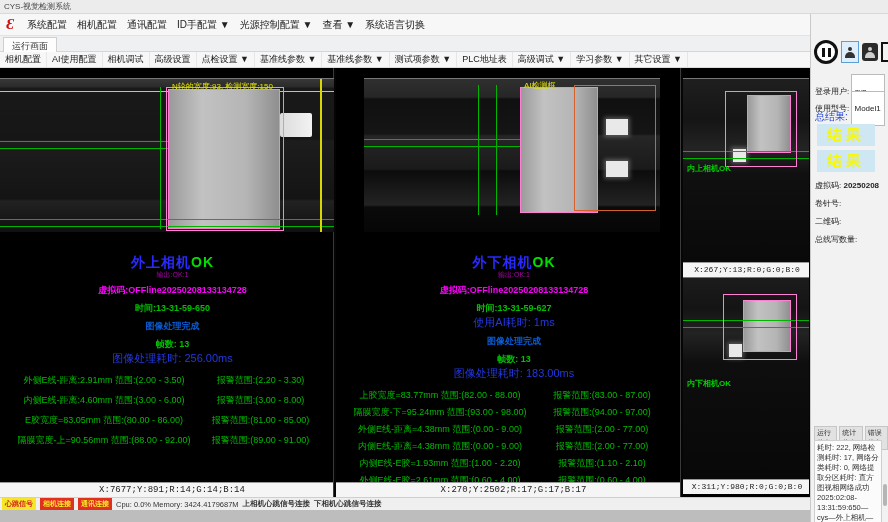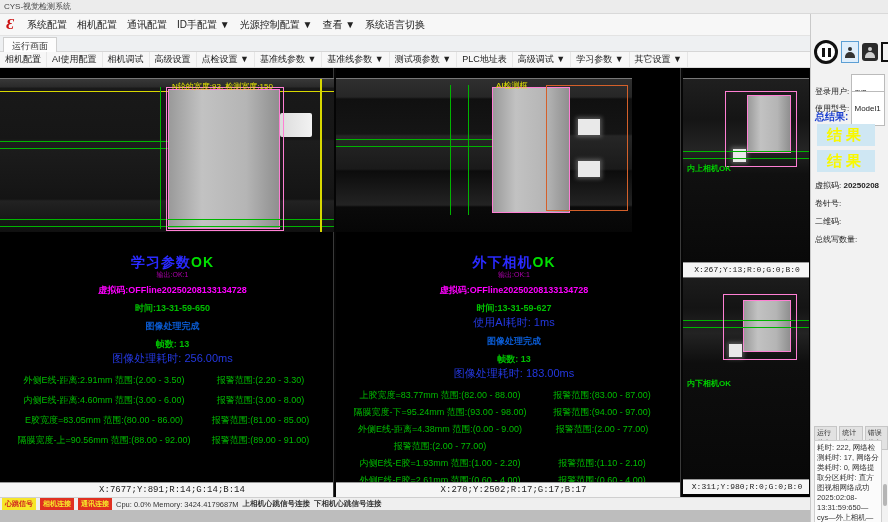"AI检测框" .mimg { margin-left: none -> 28px }
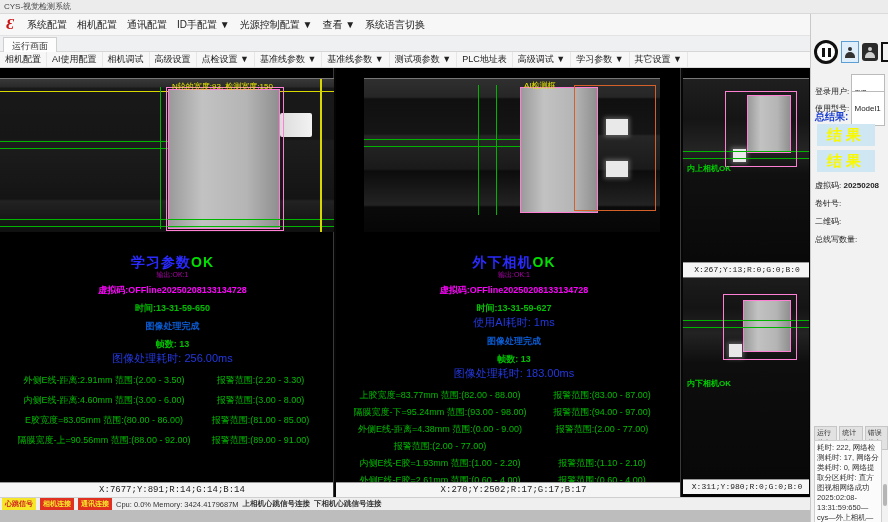"总结果:" .totallbl { font-weight: bold -> normal }
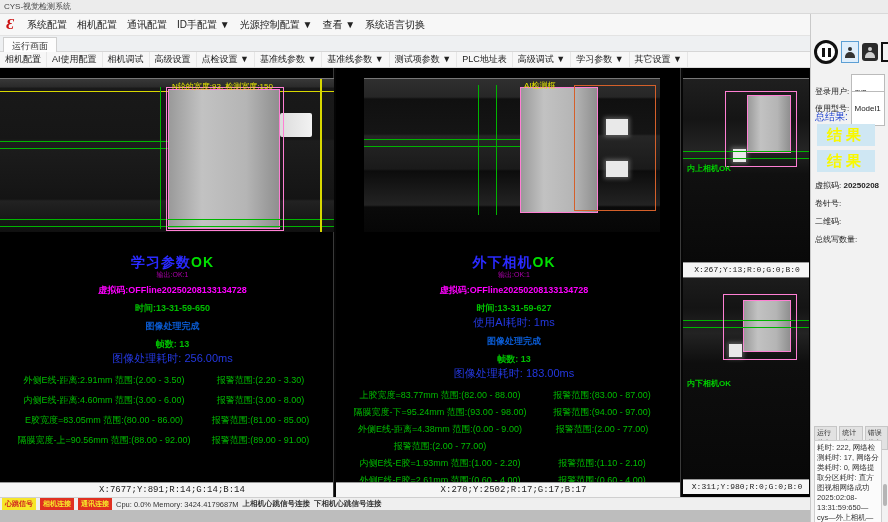"学习参数" span.camname { text: 学习参数 -> 外上相机 }
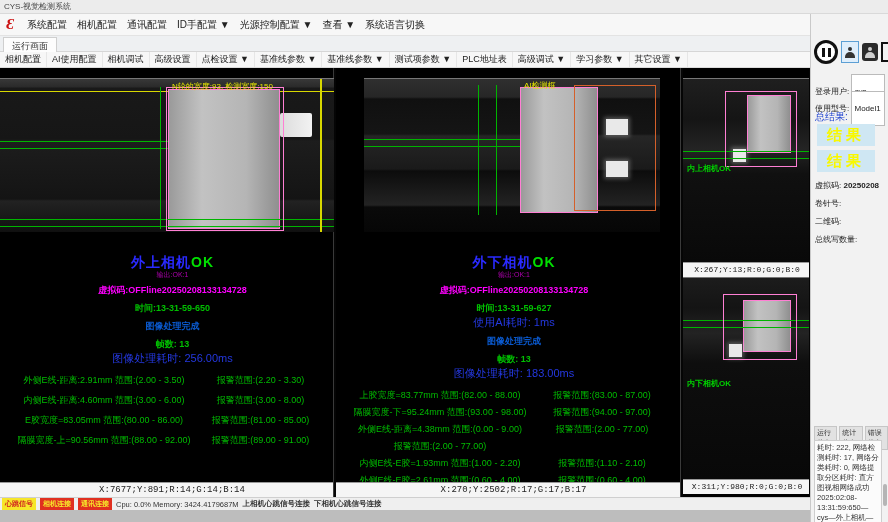"内侧E线-距离=4.38mm 范围:(0.00 - 9.00)" span.mtext { html: none -> <span>内侧E线-距离=4.38mm 范围:(0.00 - 9.00)</span> }
